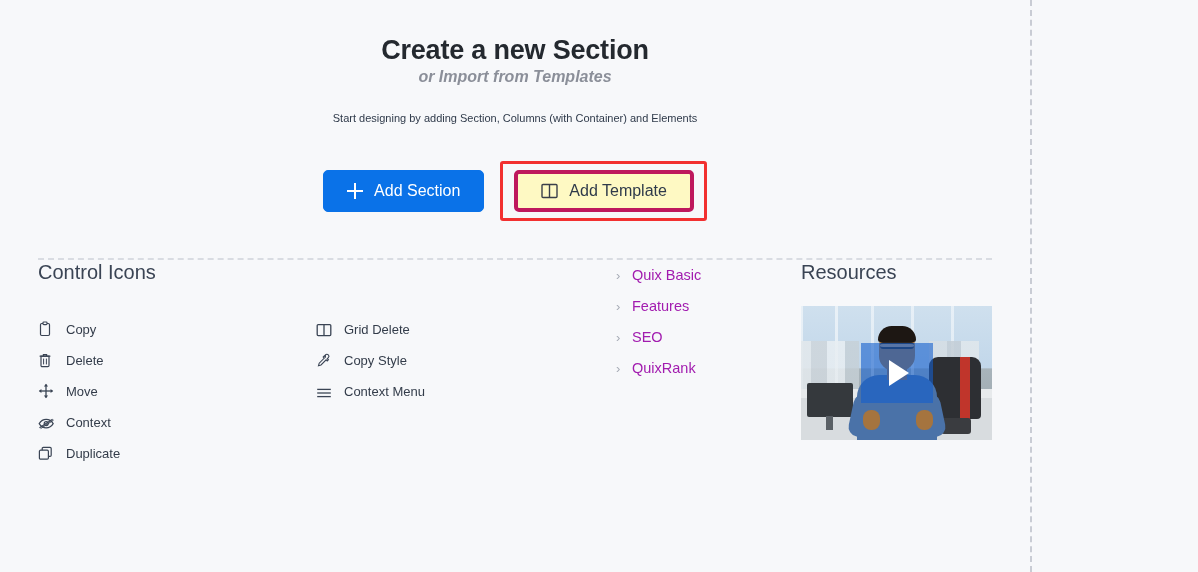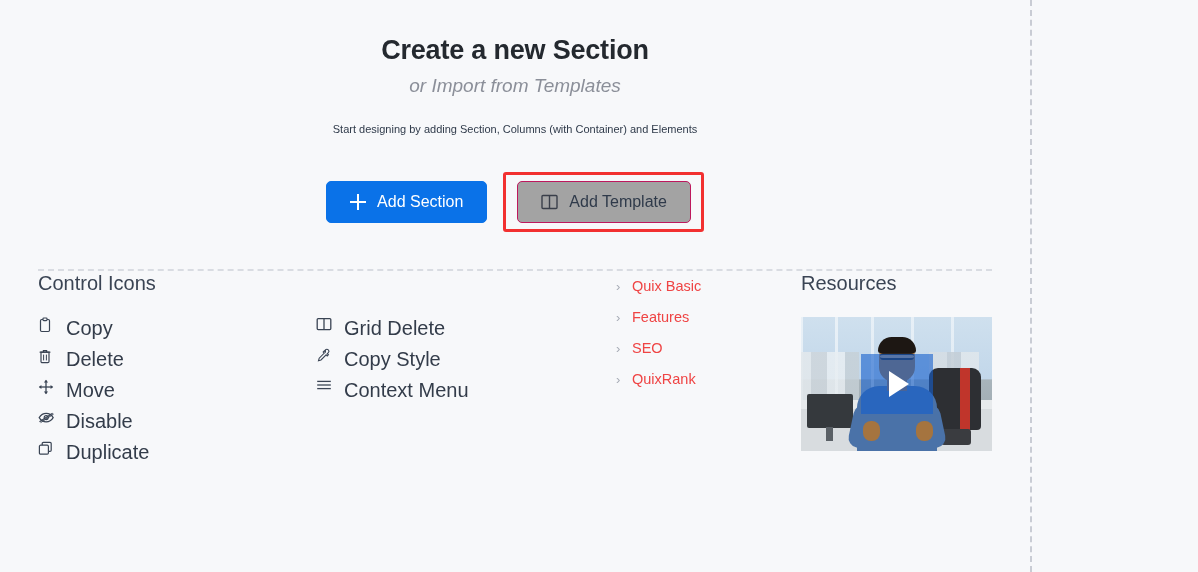"or Import from Templates" .hero-subtitle { font-size: 19px -> 16px; font-weight: normal -> bold; margin-top: 7px -> none }
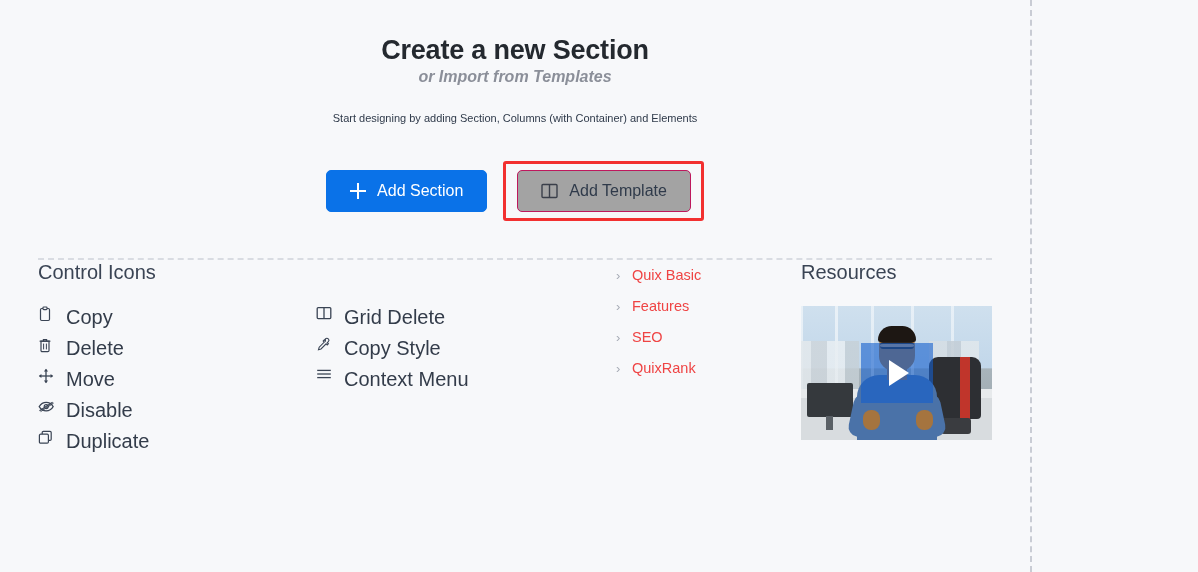"Add Template" .btn-secondary { background: #a3a3a3 -> #fef9c3; border: 1px solid #be185d -> 4px solid #be185d }
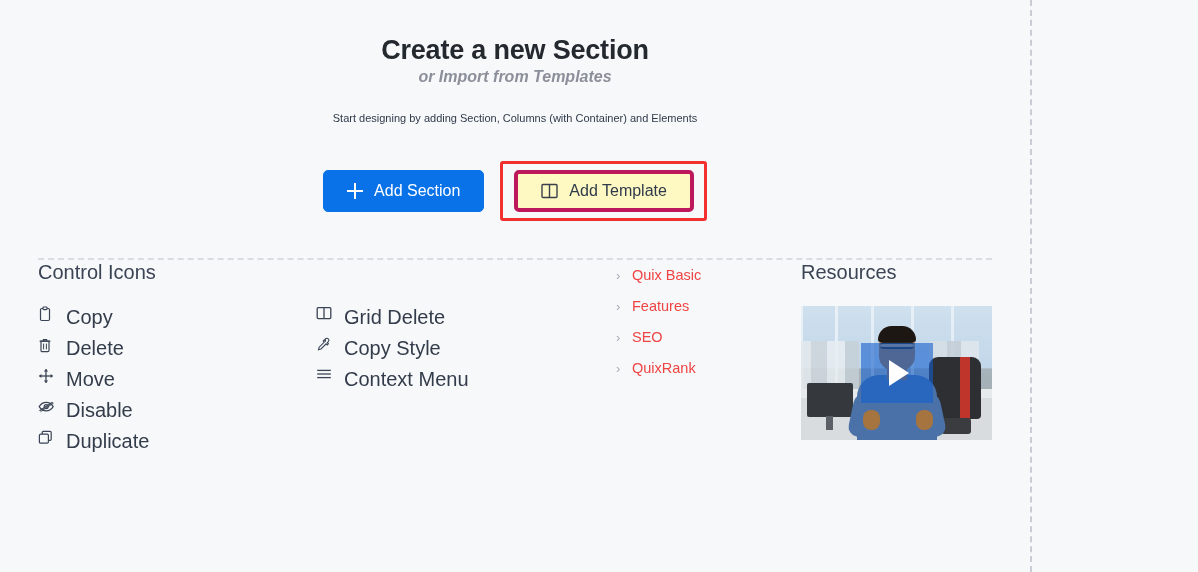"Quix Basic" .link-a { color: #ef4444 -> #a21caf }
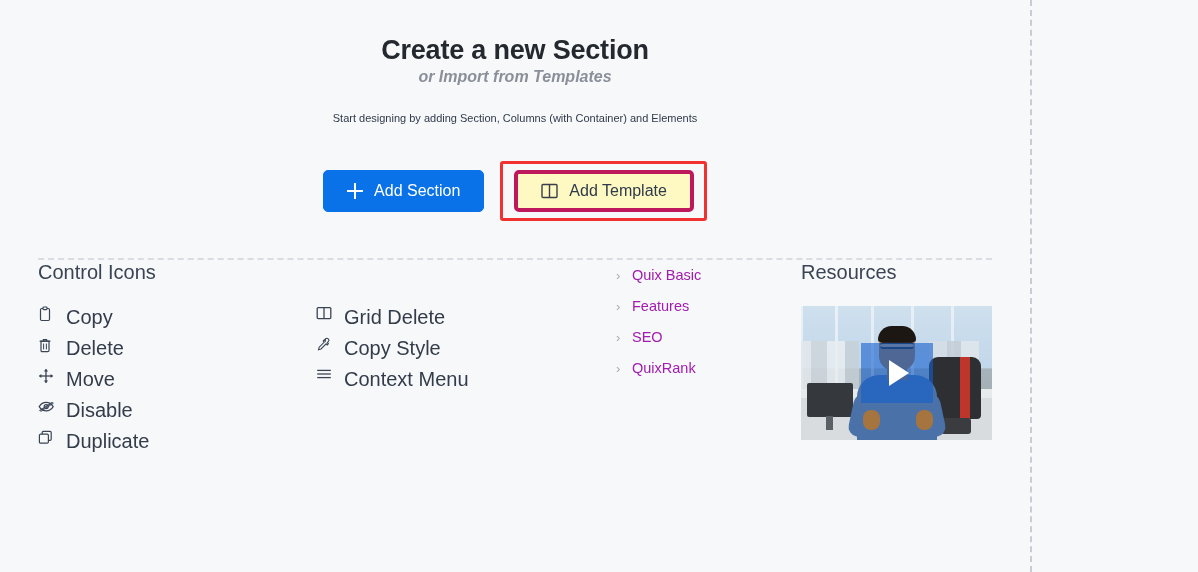"Copy" .item { align-items: flex-start -> flex-end; font-size: 20px -> 13px }
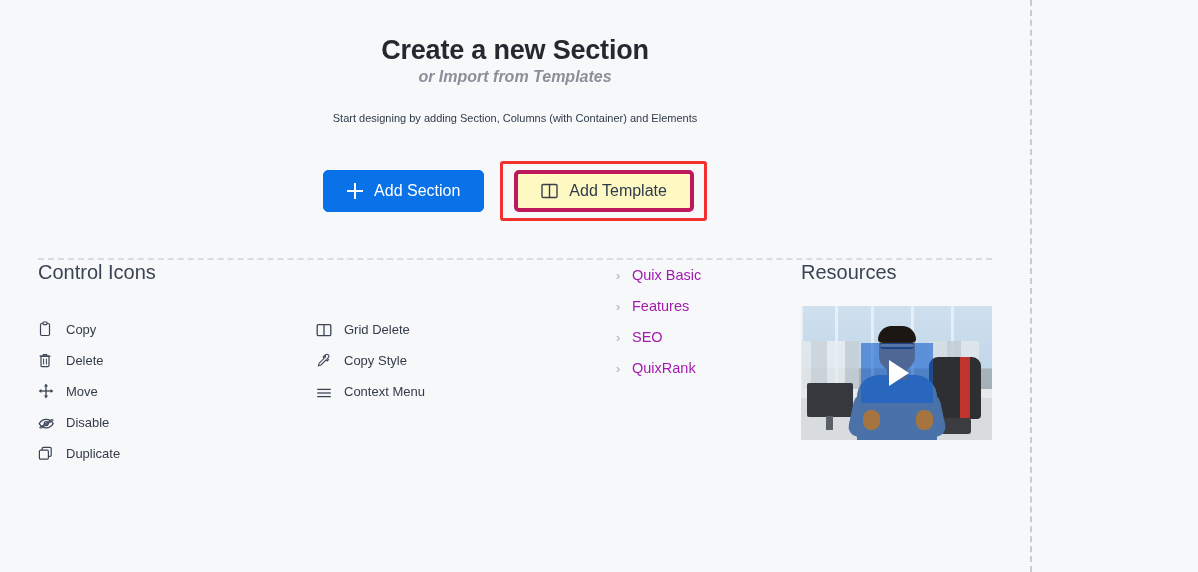"Disable" span.lbl { text: Disable -> Context }
